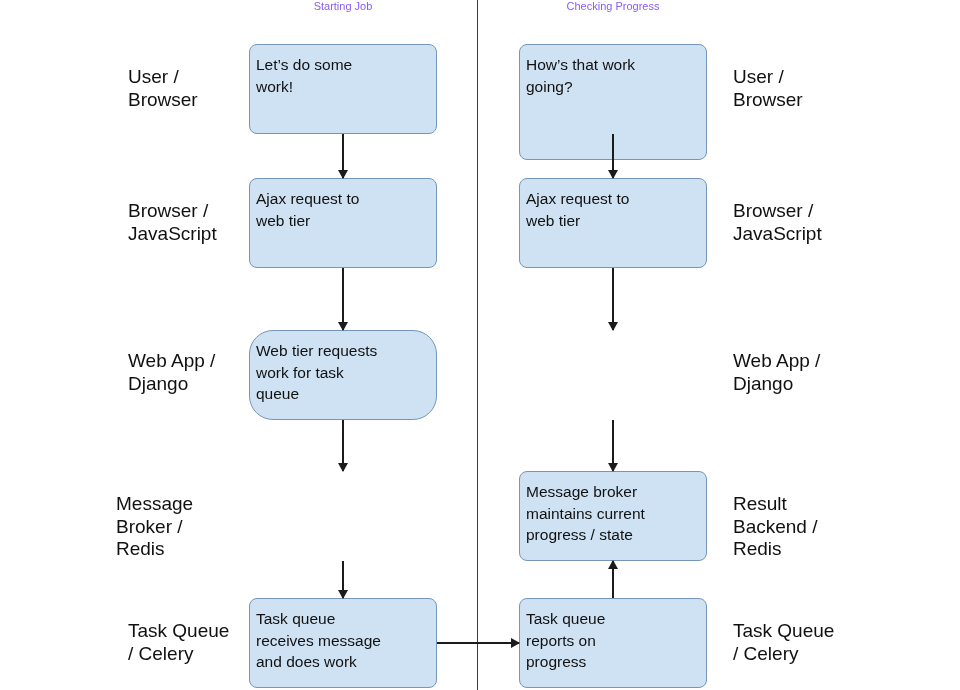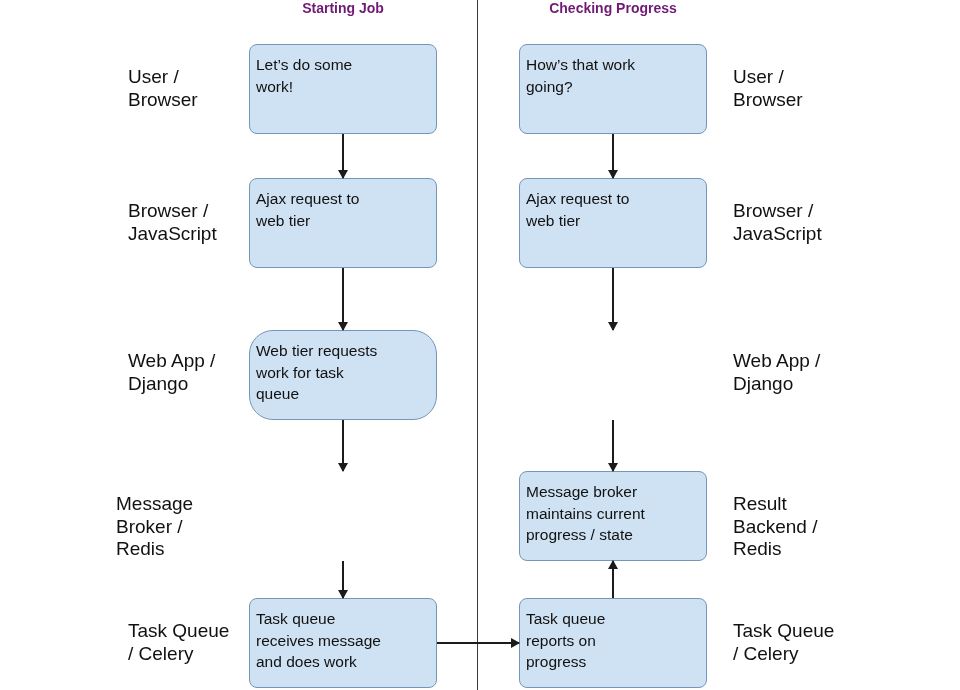"Starting Job" .col-title { color: #701a75 -> #8b5cf6; font-size: 14px -> 11px; font-weight: bold -> normal }
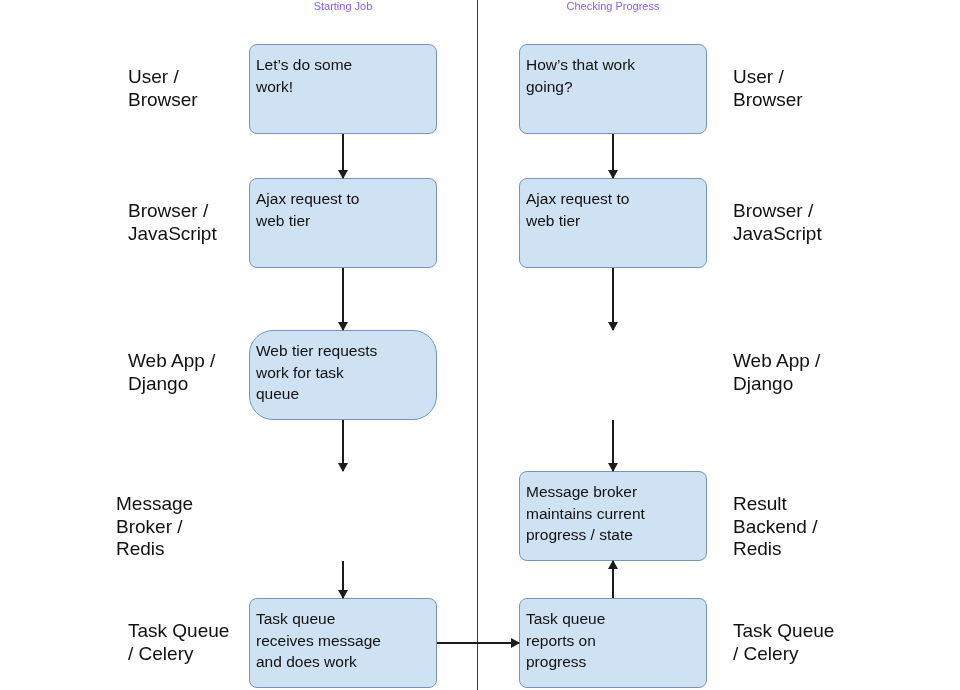"How’s that work" div.node { height: 90px -> 116px }
